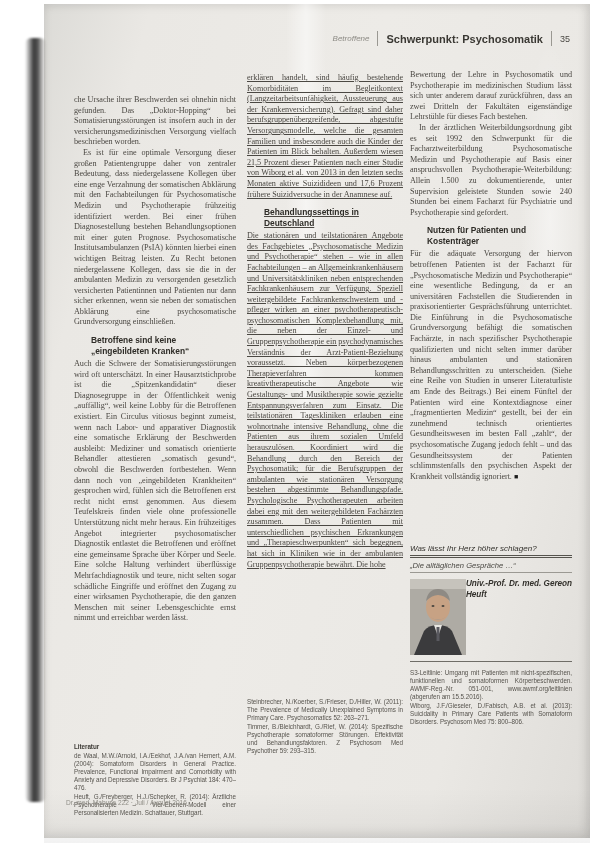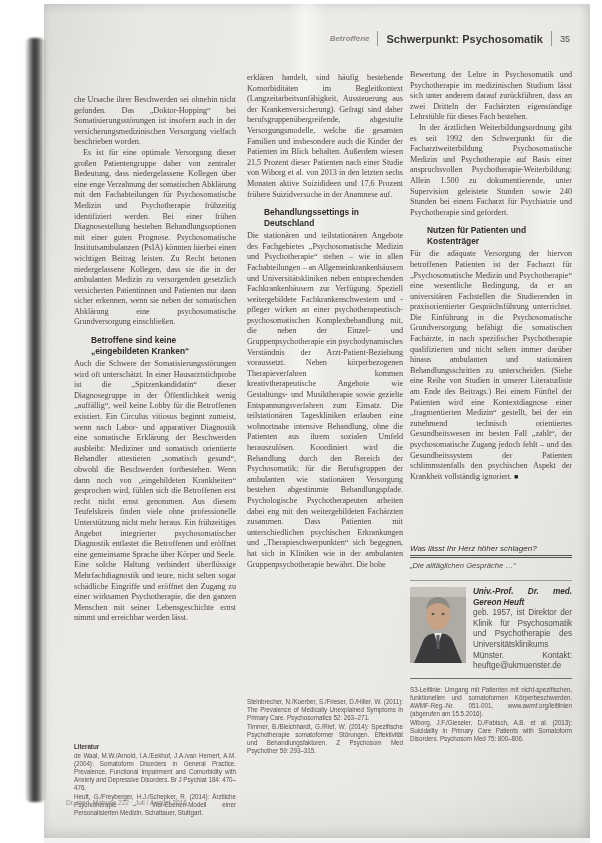"Betroffene" .runhead .rubric { font-weight: bold -> none }
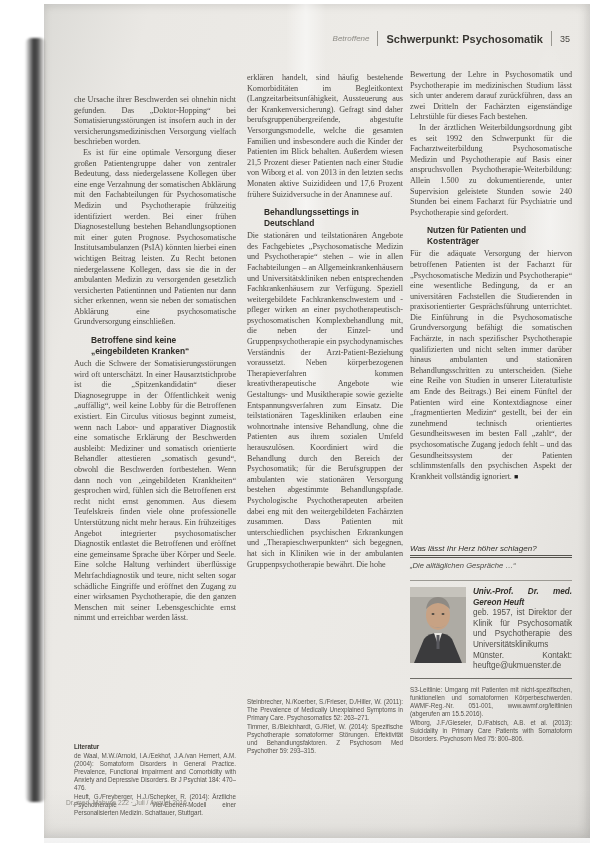"erklären handelt, sind häufig bestehende" .col2 .colbody { text-decoration: none -> underline }
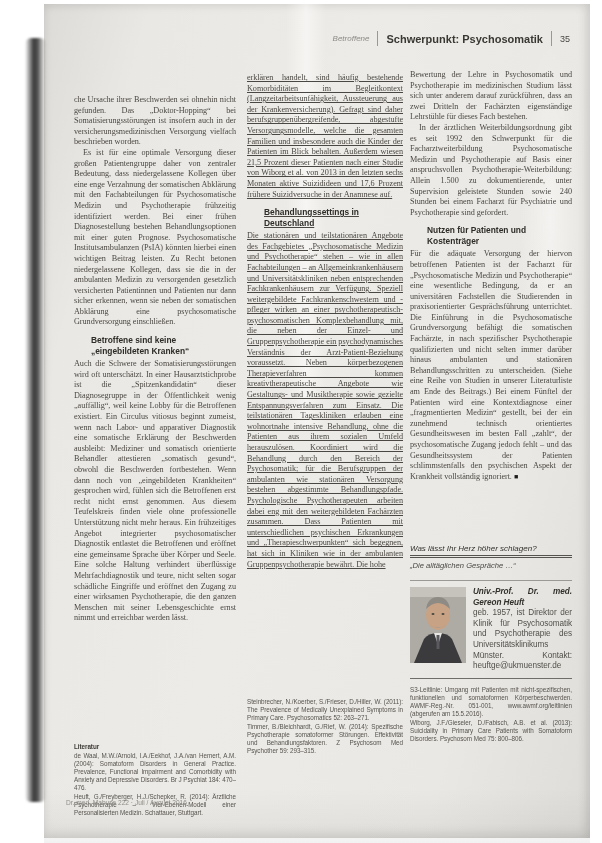"Bewertung der Lehre in Psychosomatik" p { text: Fachärzten -> Fakultäten }
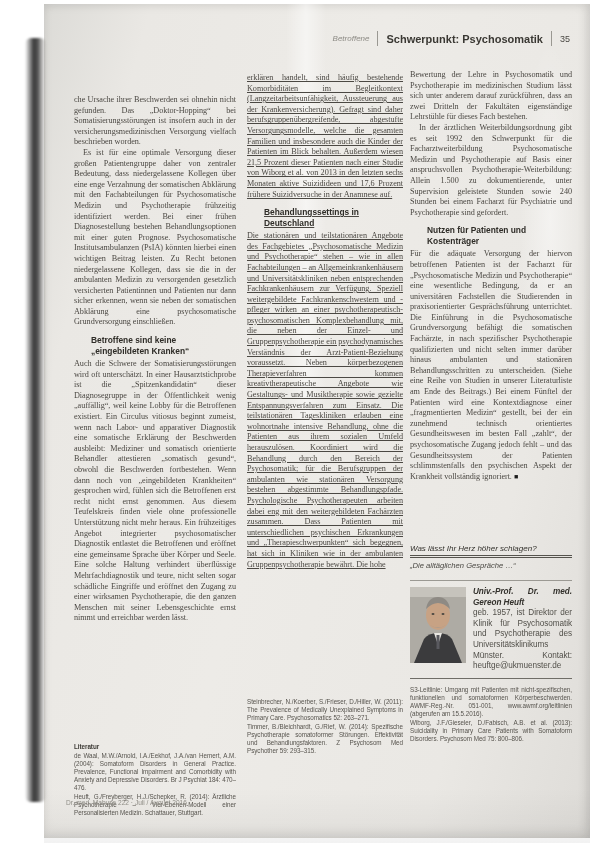"„Die alltäglichen Gespräche …“" .authorbox .boxquote { padding-bottom: 10px -> 2px }
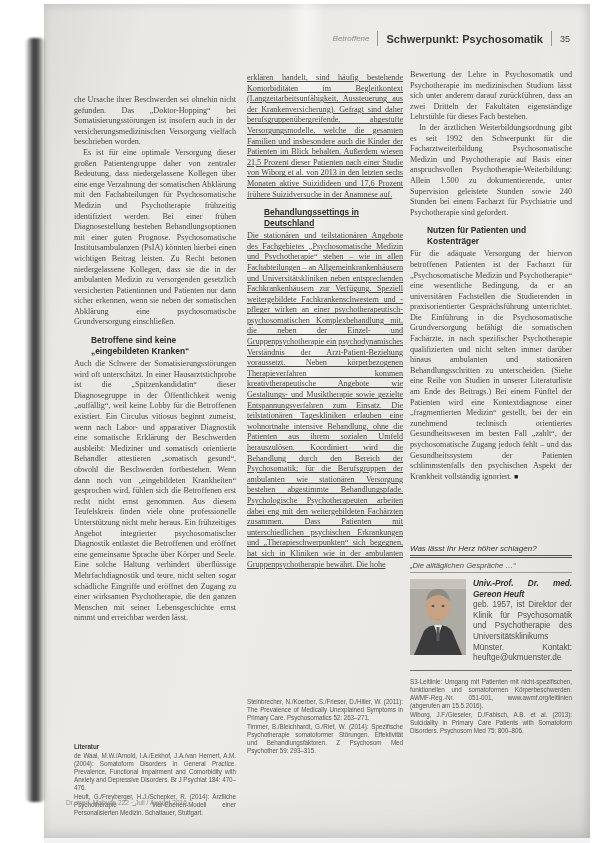"Univ.-Prof. Dr. med. Gereon Heuft" .authorrow { gap: 7px -> none }
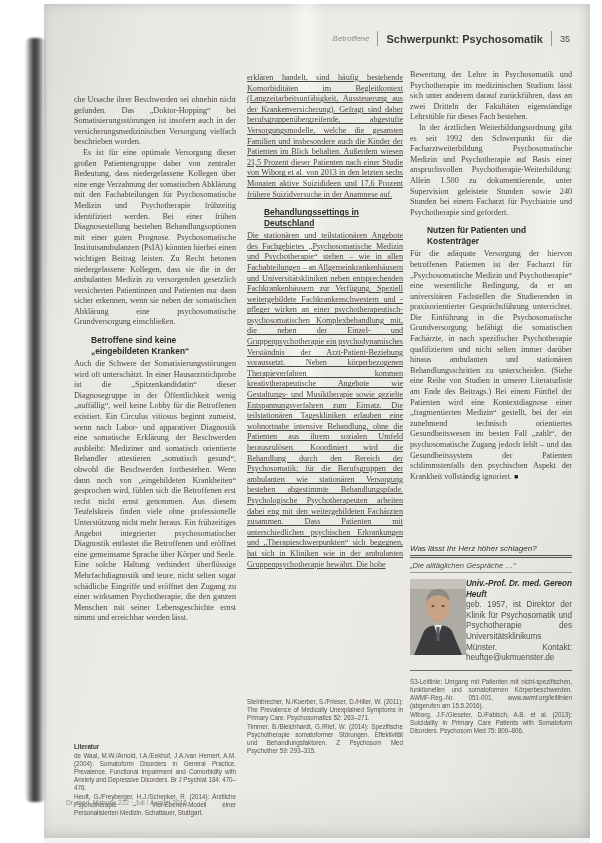"geb. 1957, ist Direktor der" p.authorbio { html: <p>geb. 1957, ist Direktor der Klinik für Psychosomatik und Psychotherapie des Universitätsklinikums Münster. Kontakt: heuftge@ukmuenster.de</p> -> none }
